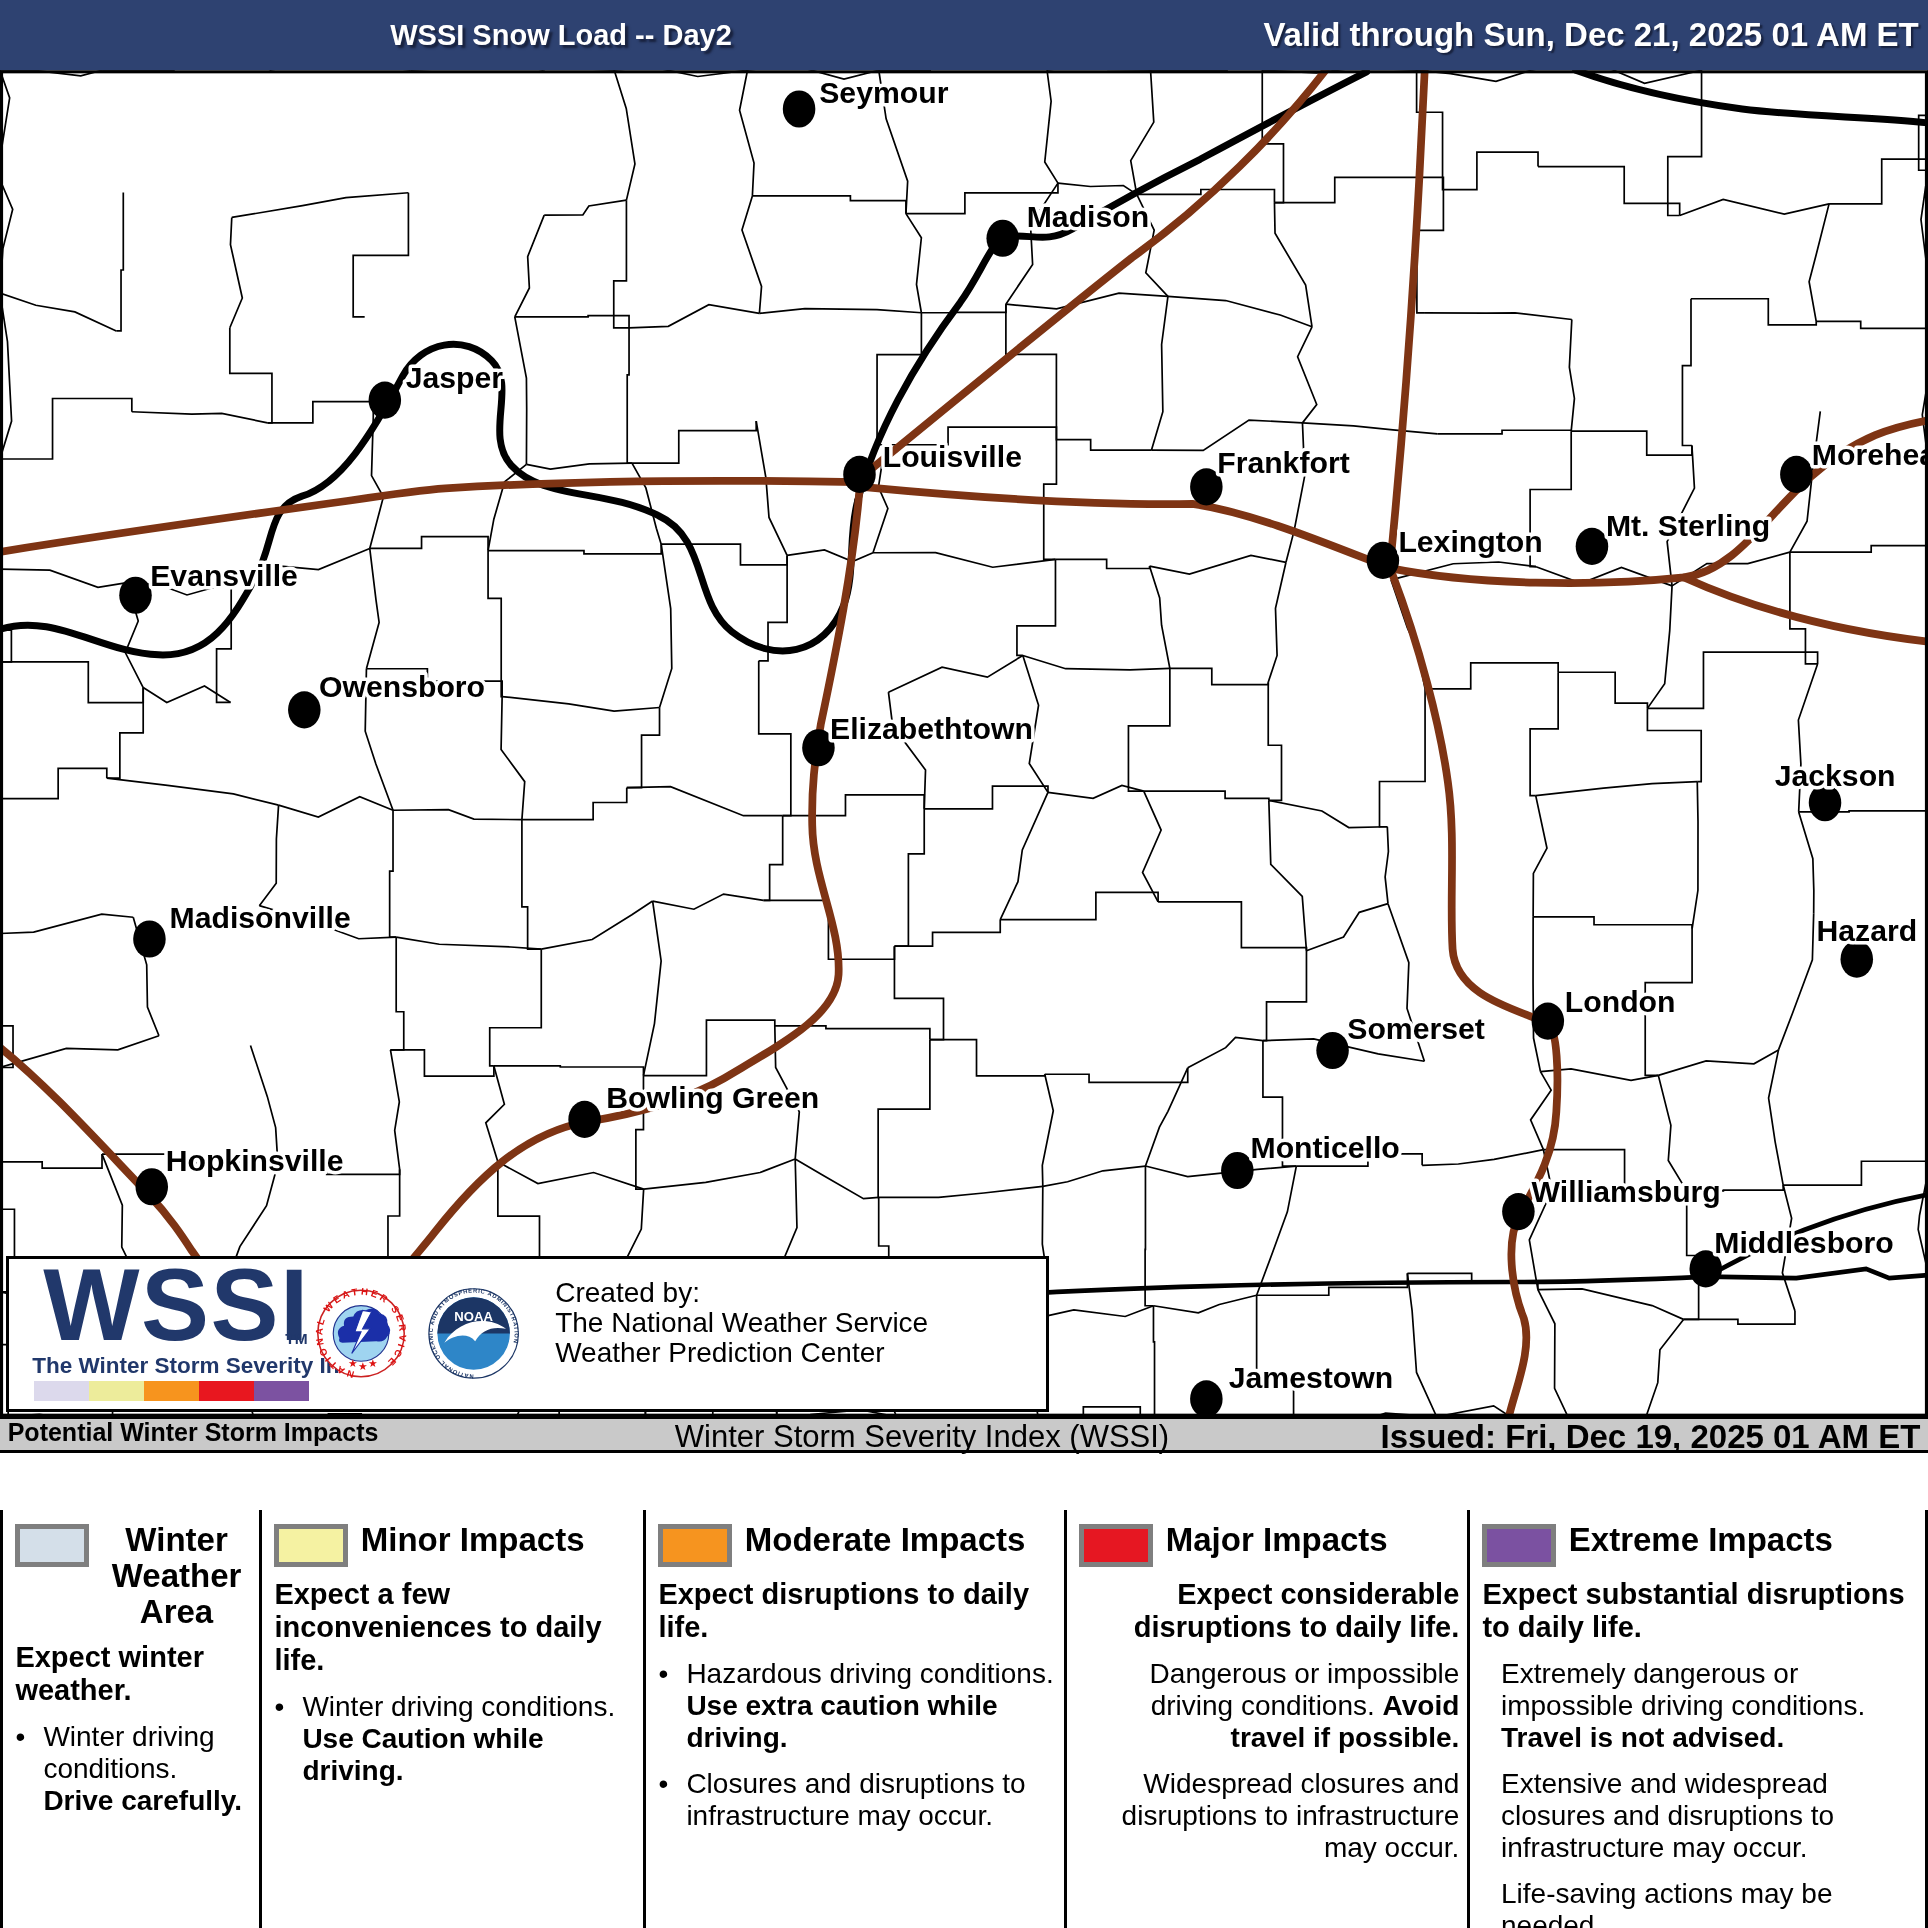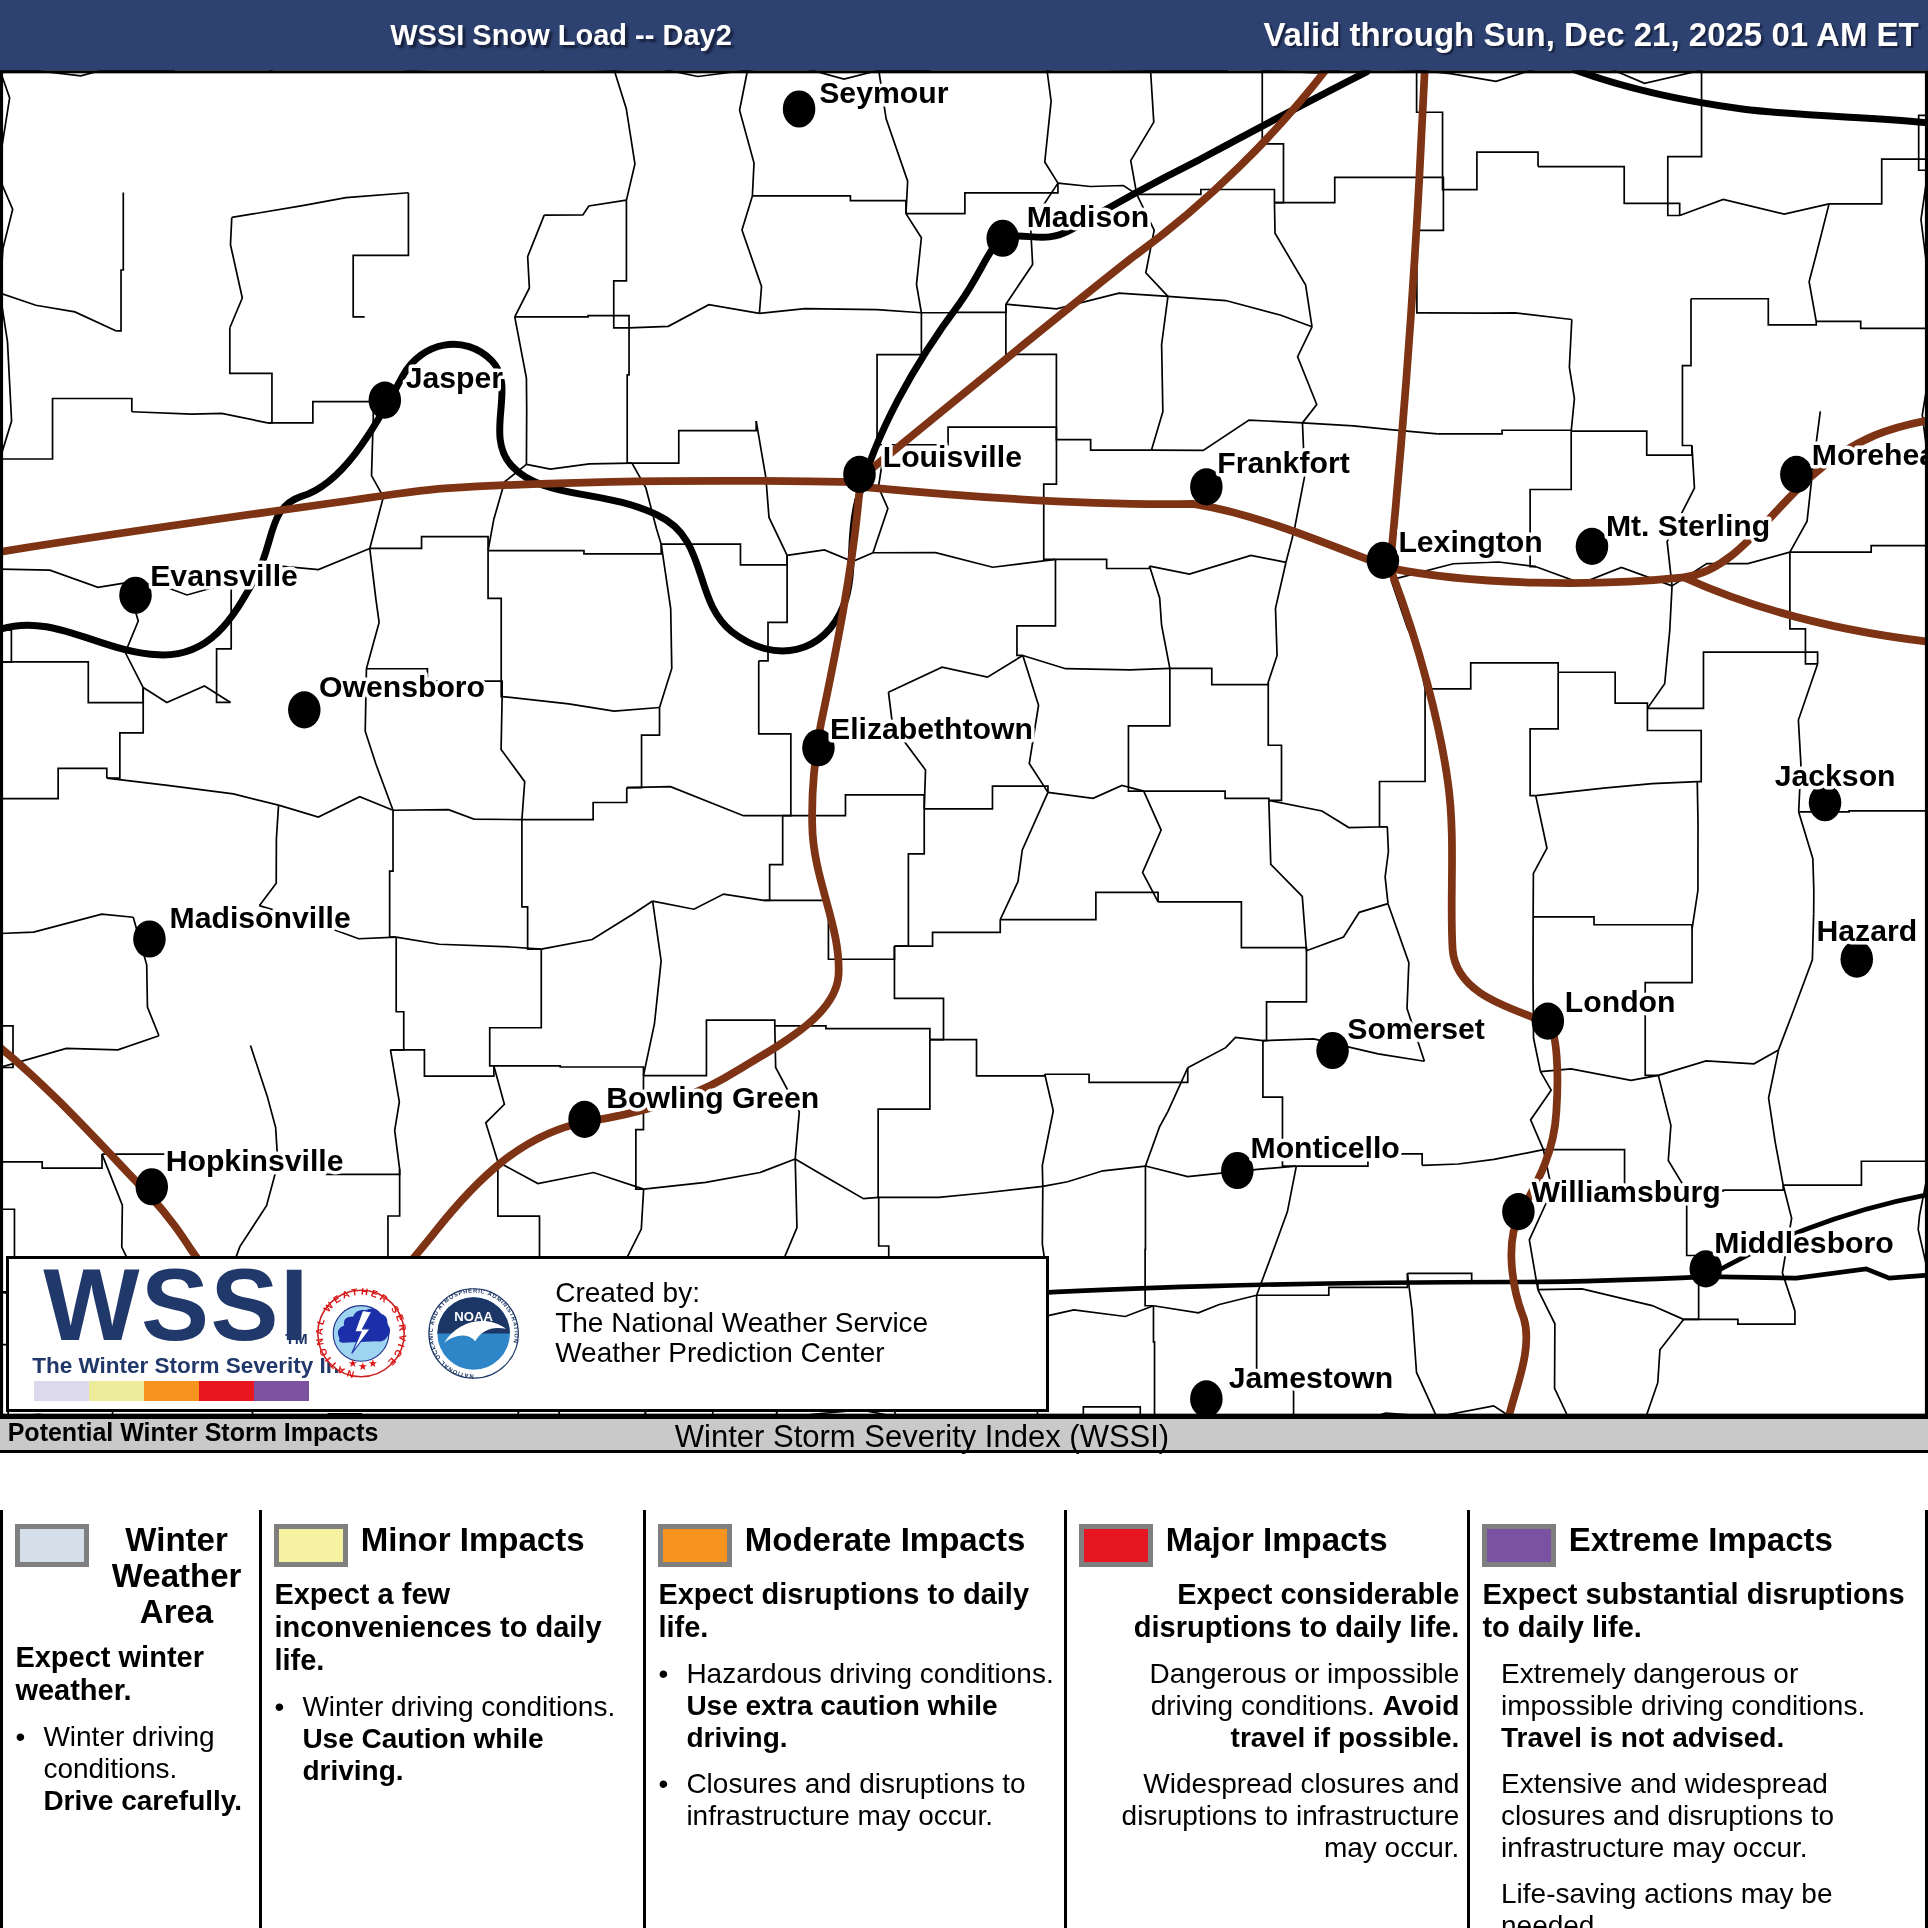"Issued: Fri, Dec 19, 2025" span.ib-right { html: none -> <span>Issued: Fri, Dec 19, 2025 01 AM ET</span> }
